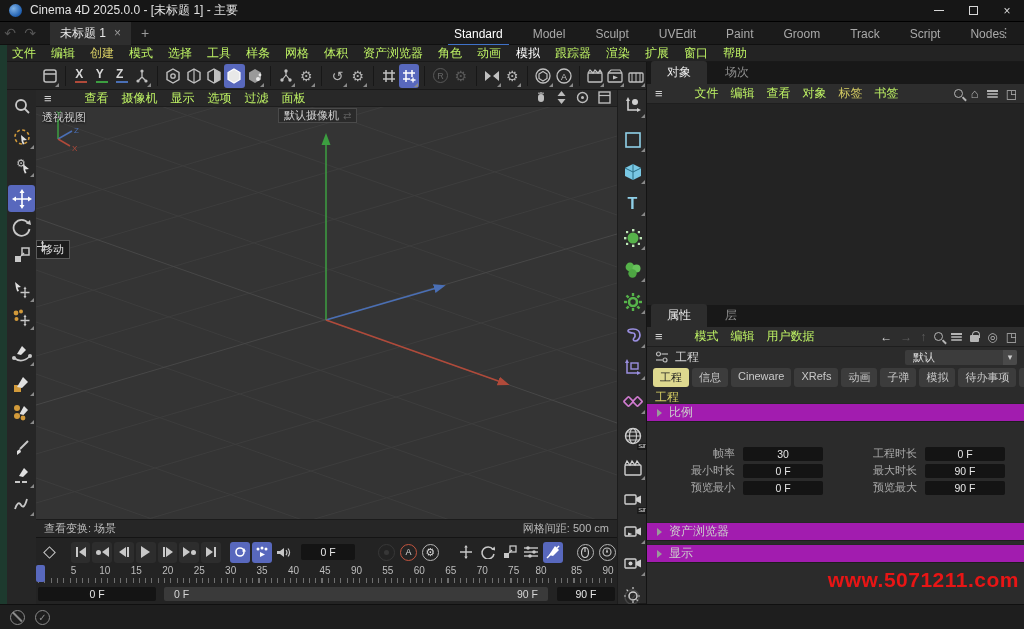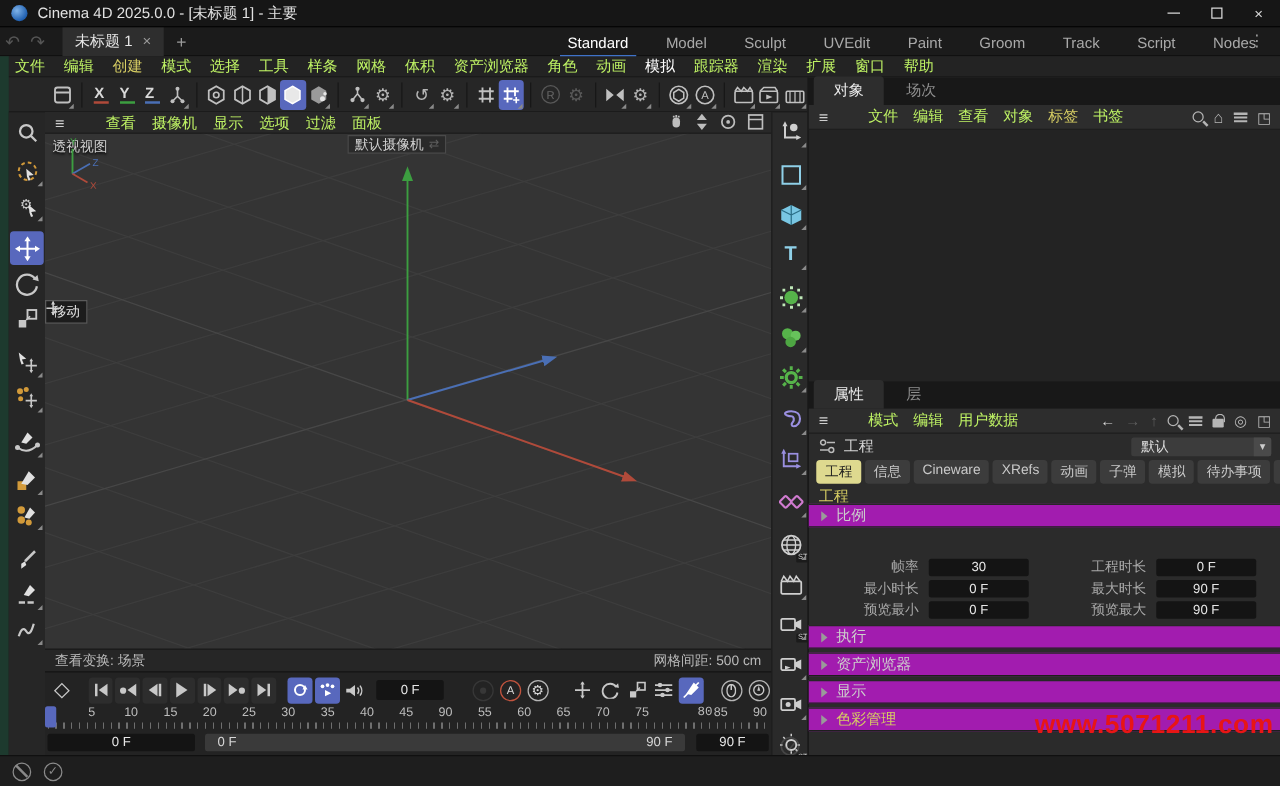"执行" div.secrow { html: <div> <span></span> <span>执行</span> </div> -> none }
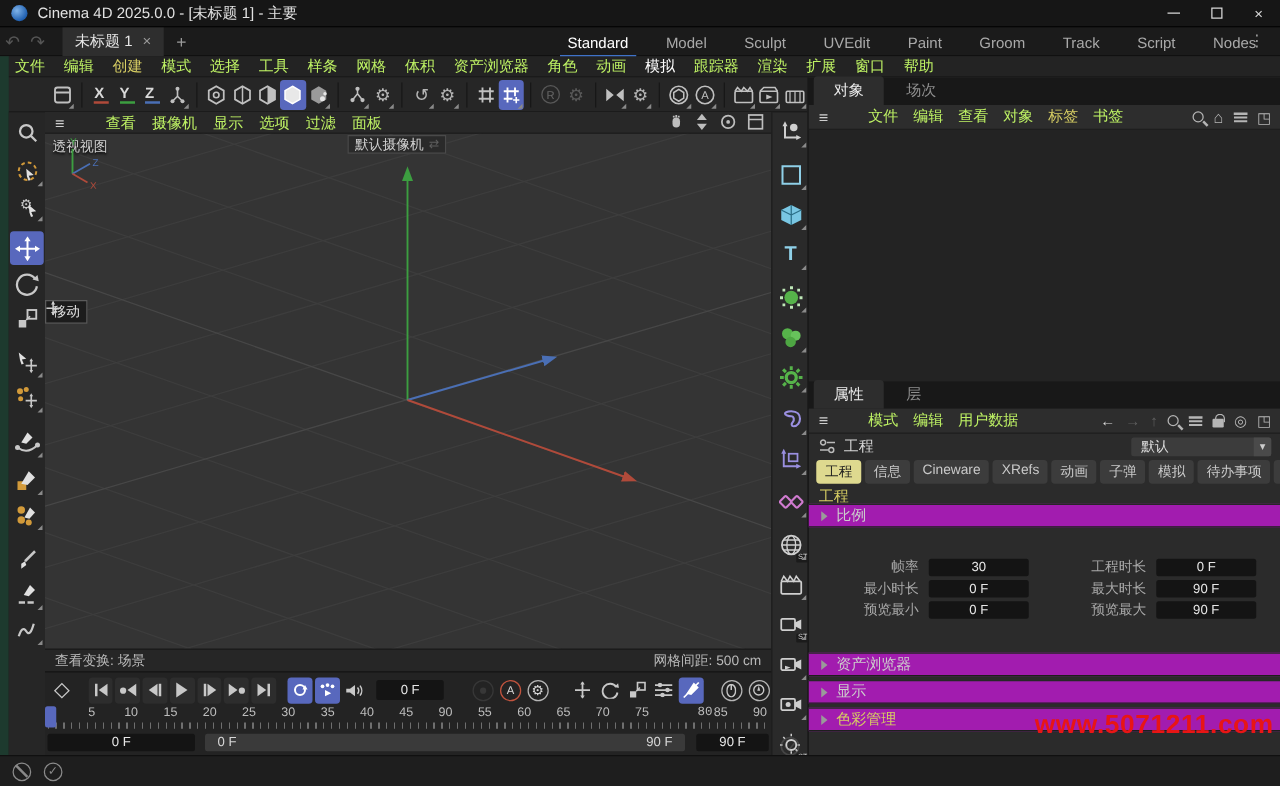"80" span.tick { font-family: Liberation Mono, monospace -> none; left: 526px -> 503px }
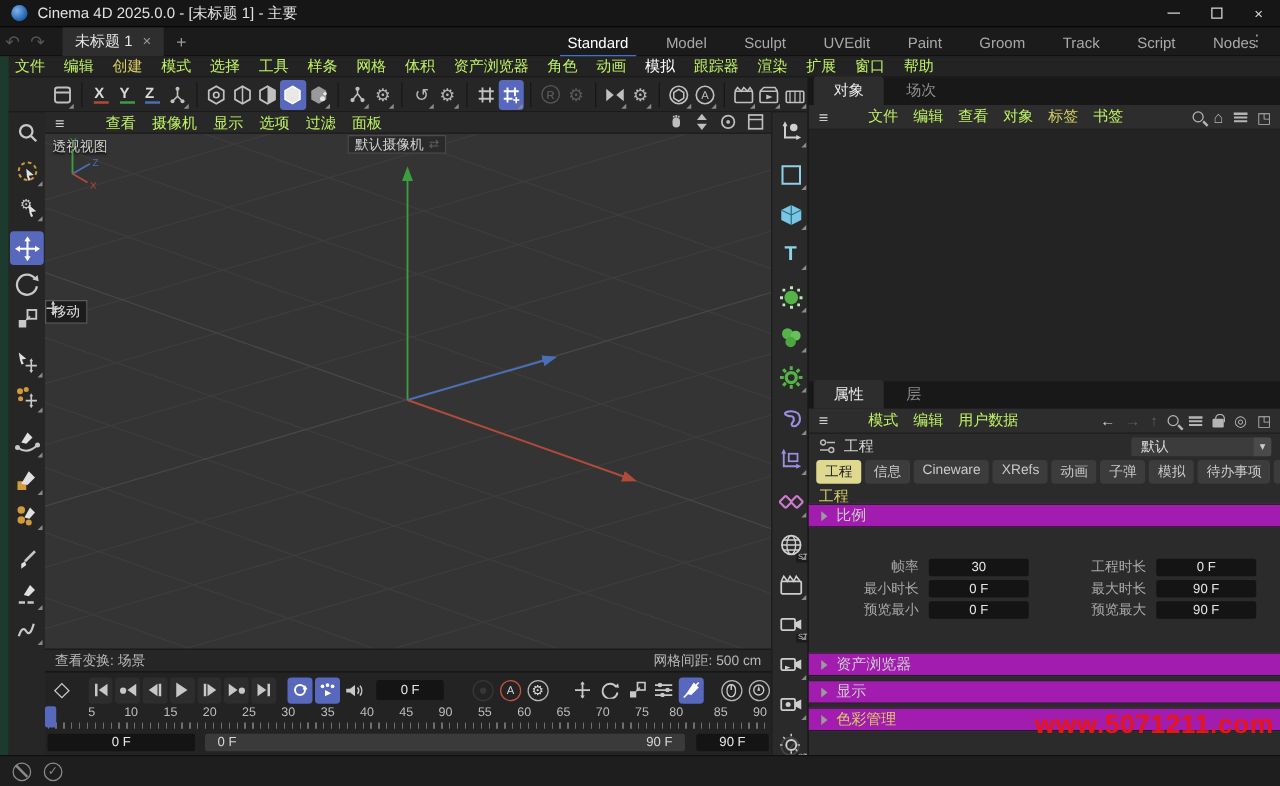"色彩管理" div.secrow { html: <div> <span></span> <span>色彩管理</span> </div> -> none }
